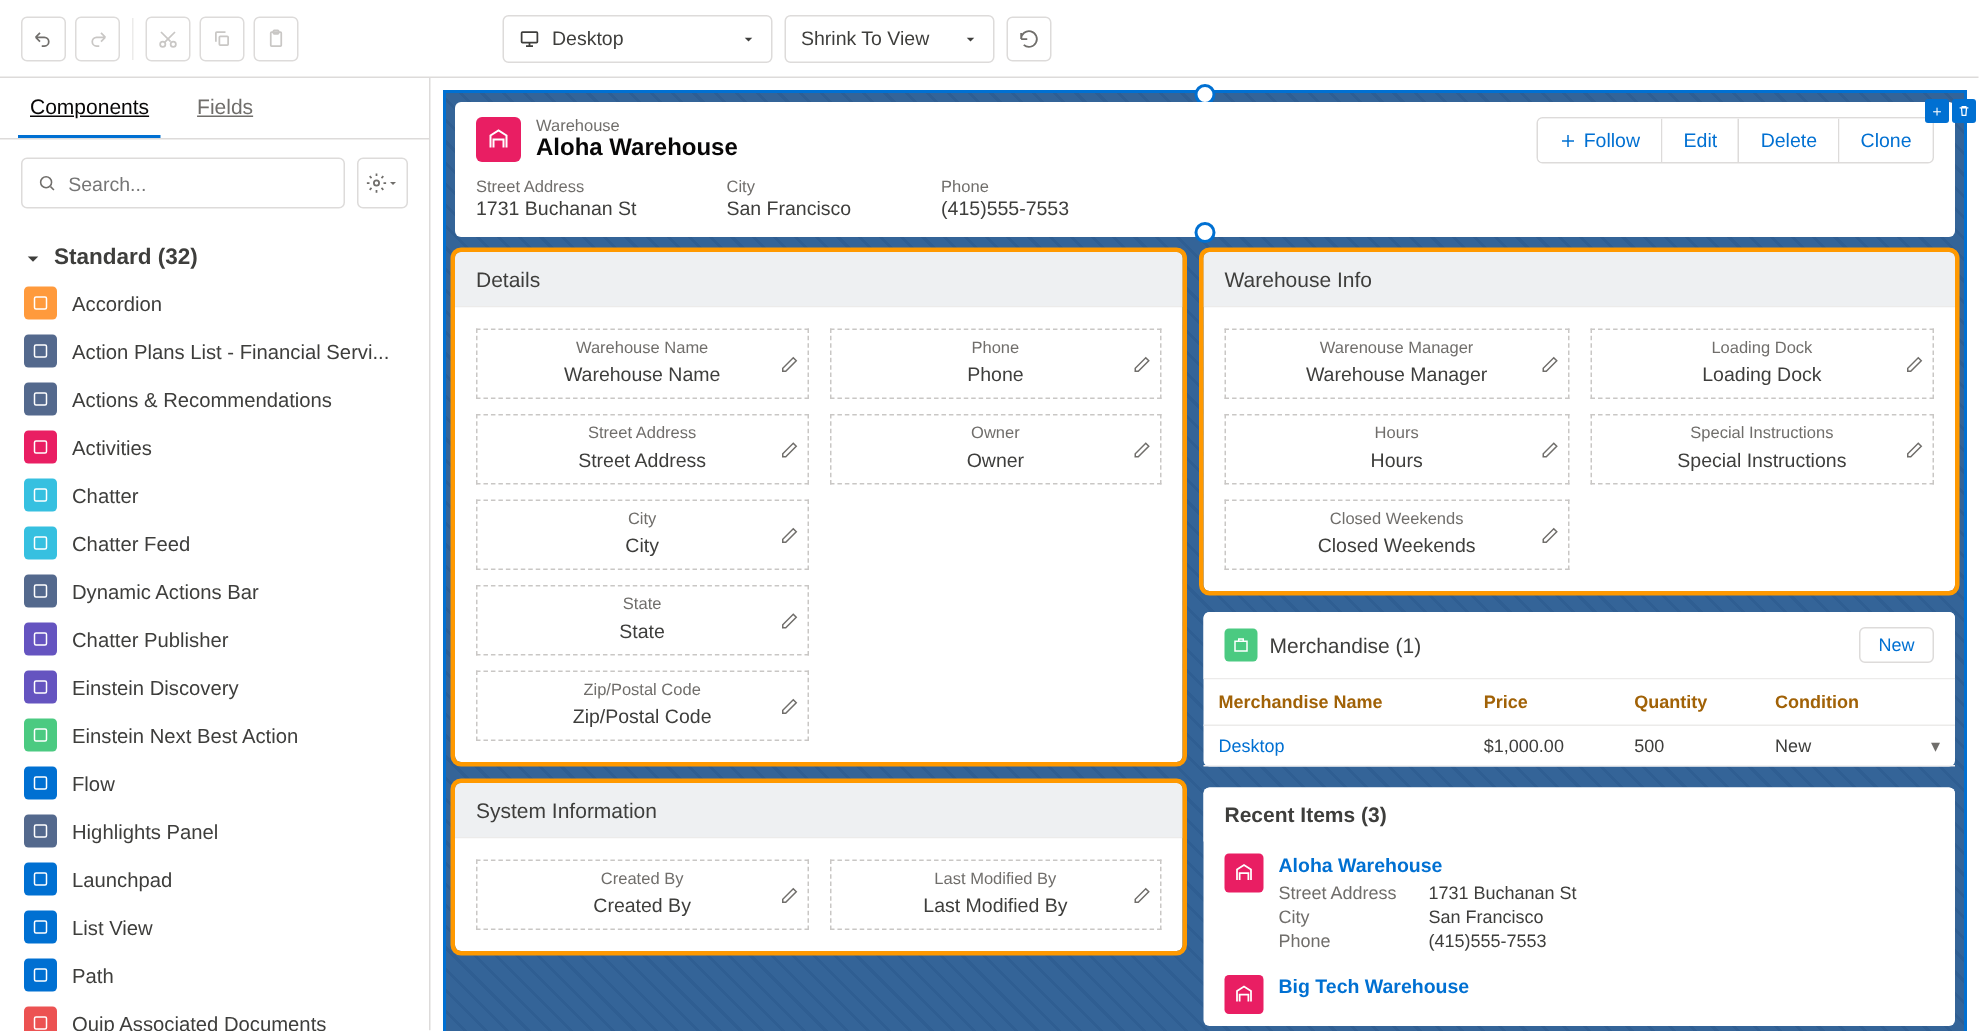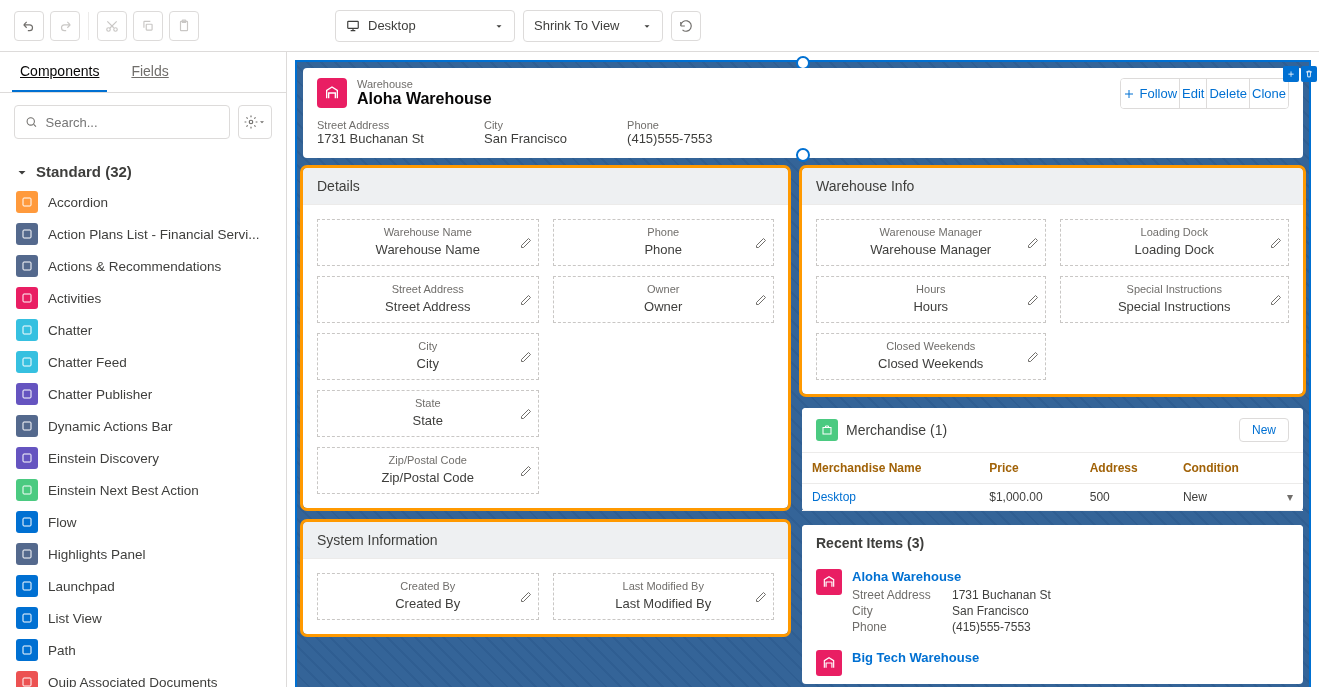"Follow" .action-btn { padding: 7px 2px -> 7px 14px }
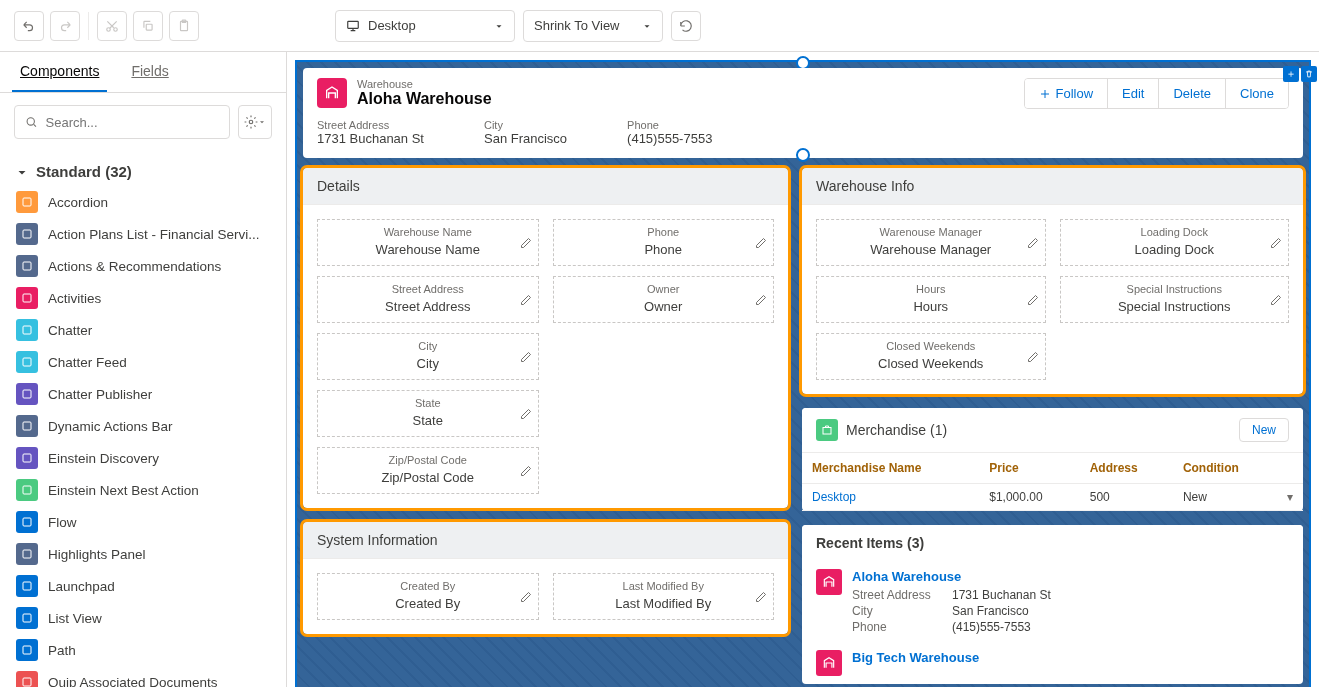"Chatter Publisher" div.comp-item { order: before "Dynamic Actions Bar" -> after "Dynamic Actions Bar" }
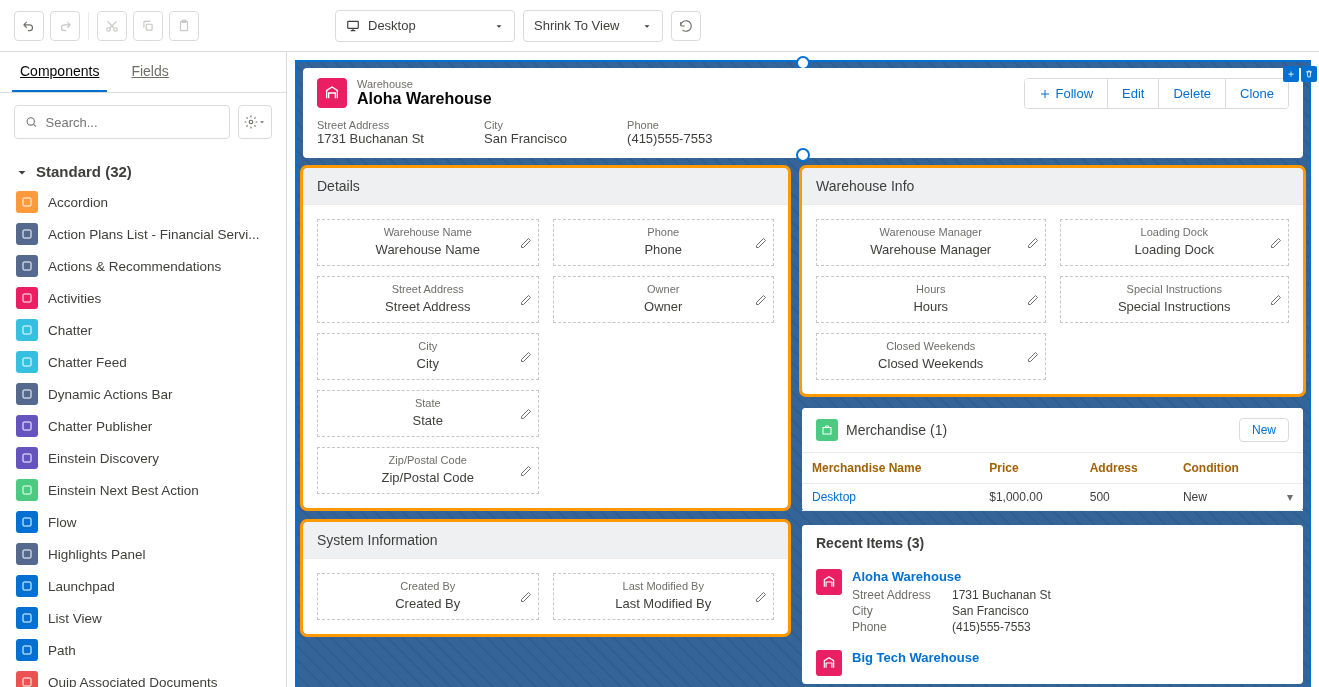"Address" th { text: Address -> Quantity }
